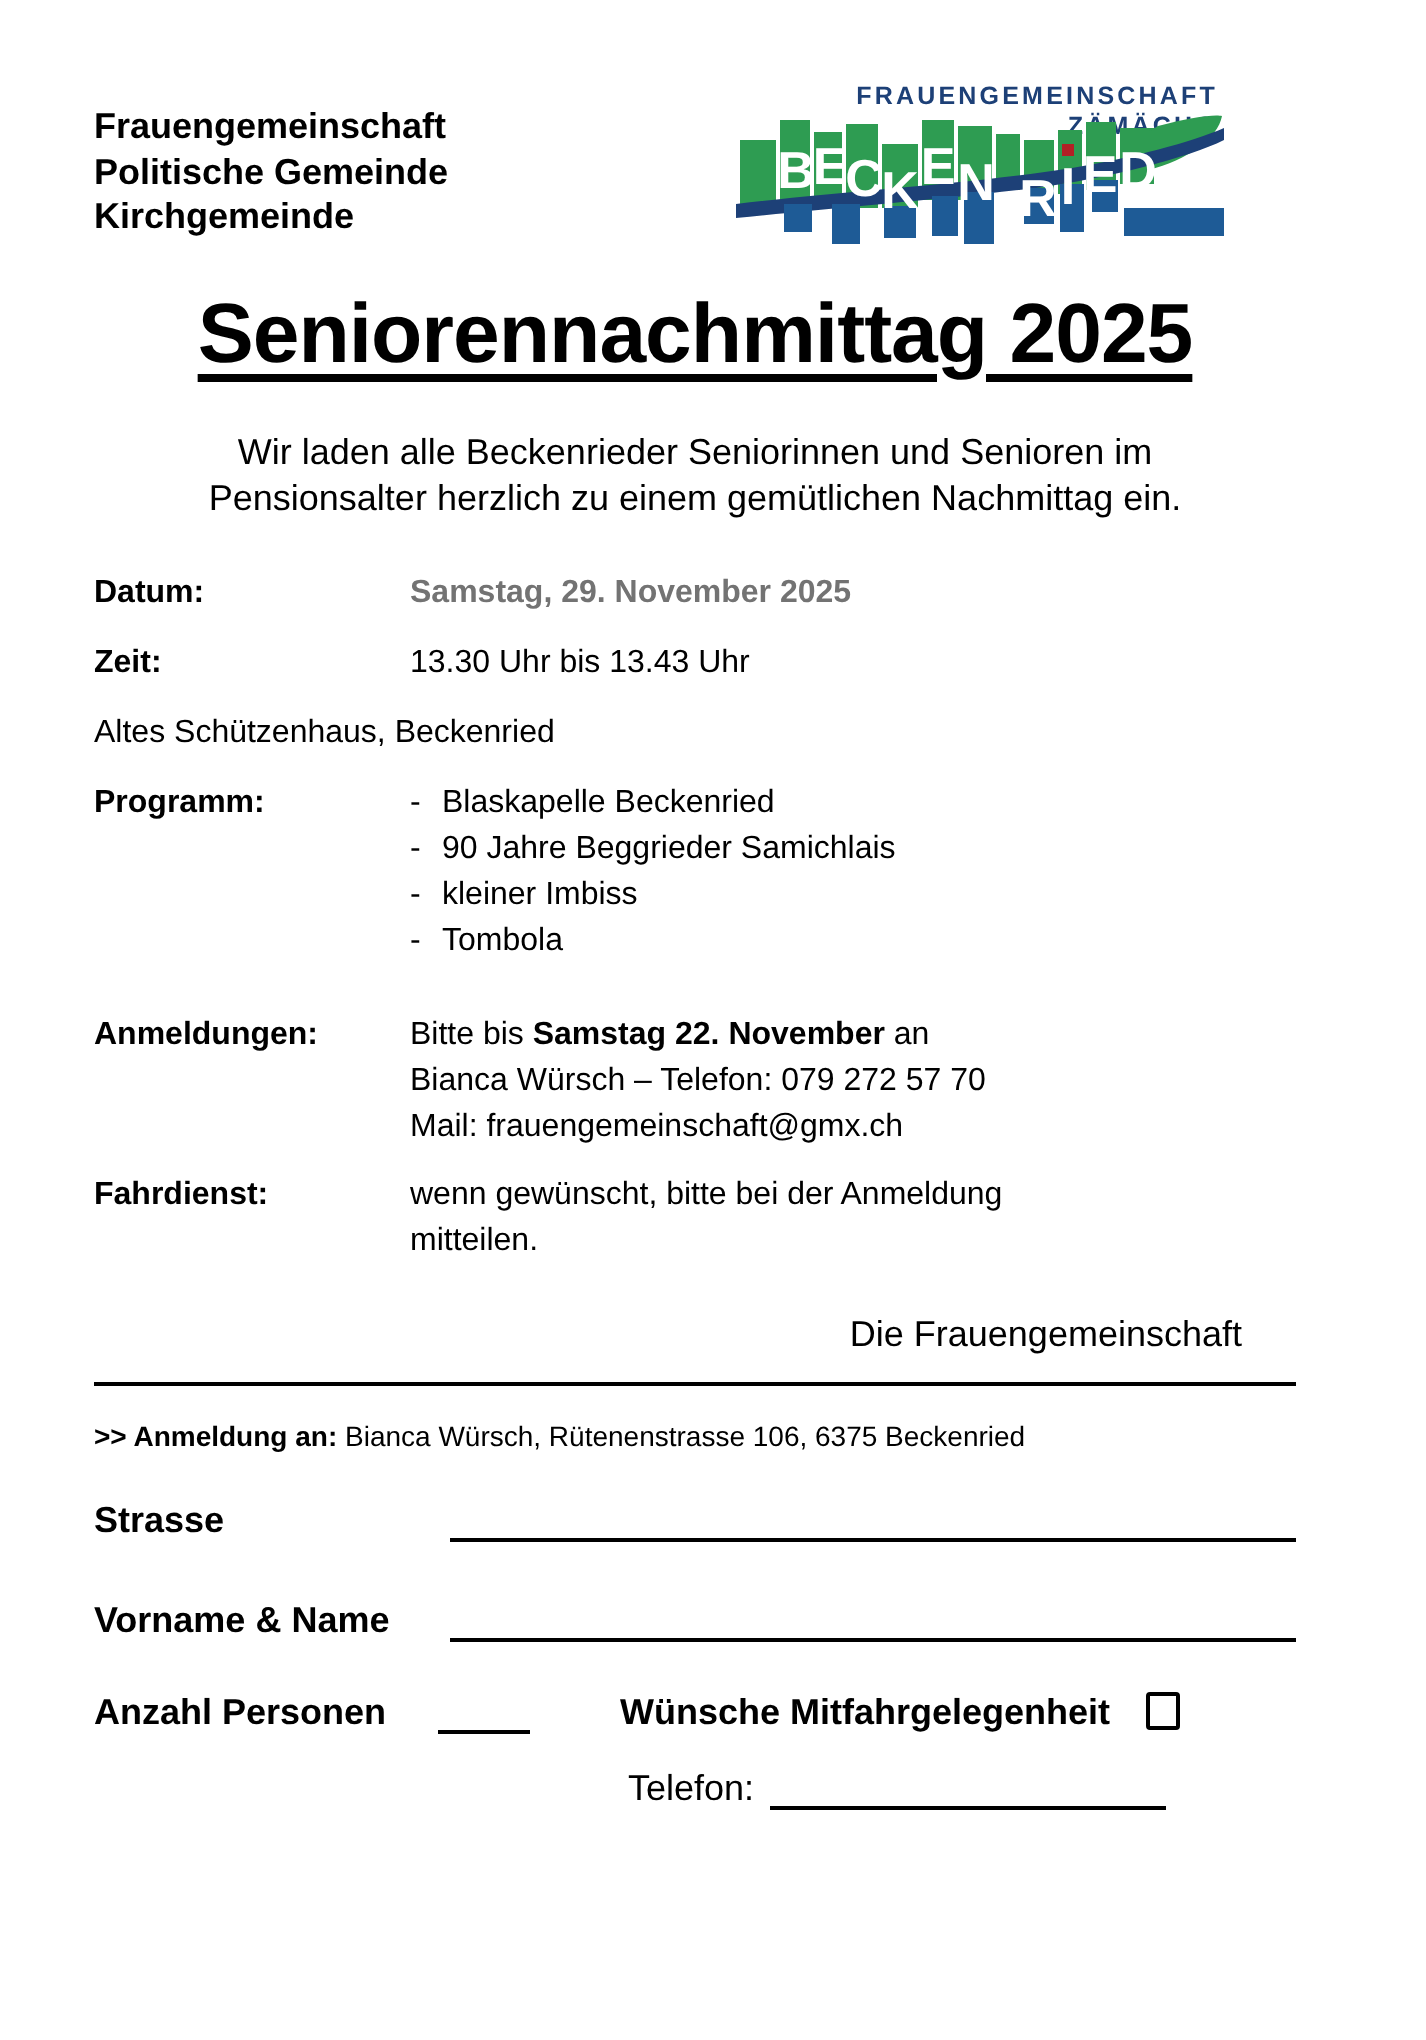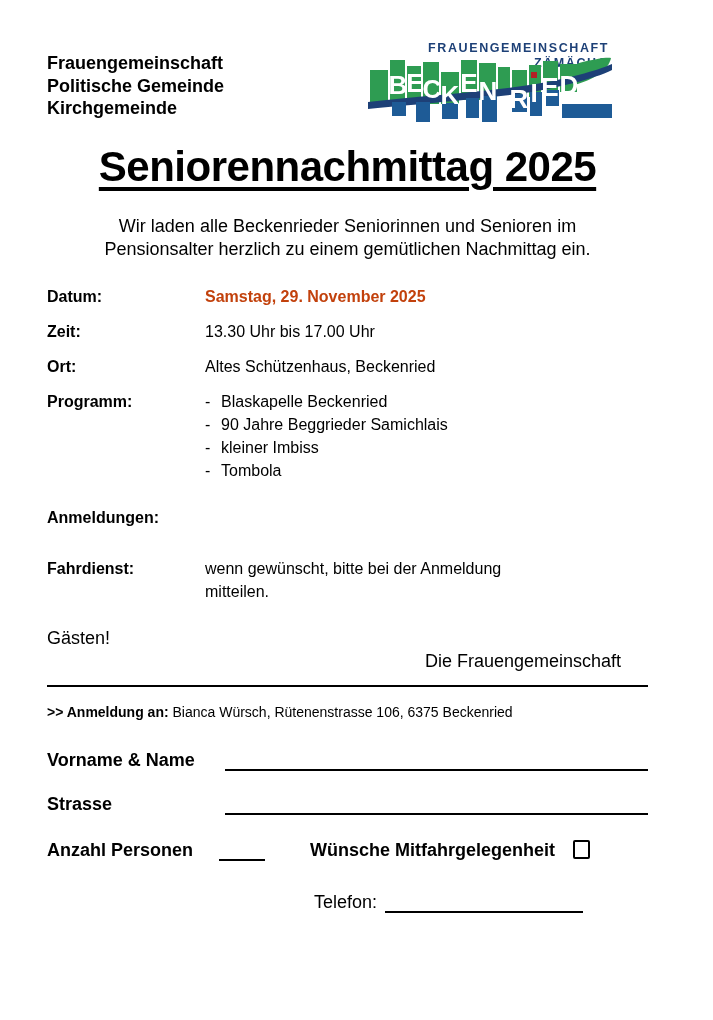"Samstag, 29. November 2025" .green-val { color: #c2410c -> #737373 }
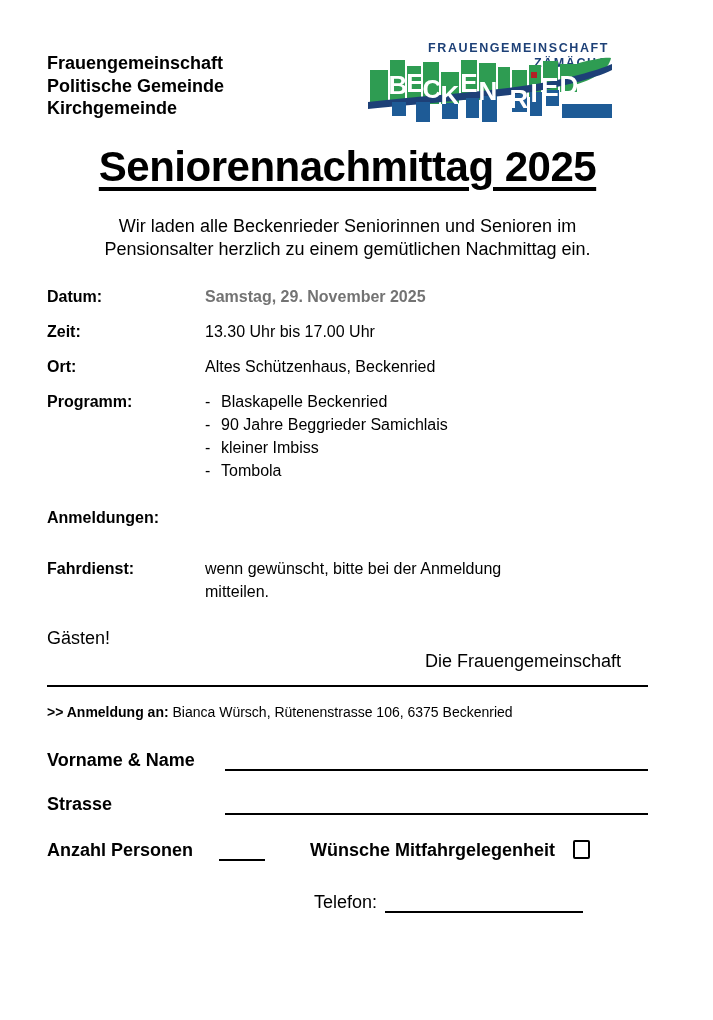"13.30 Uhr bis 17.00 Uhr" div { text: 17.00 -> 13.43 }
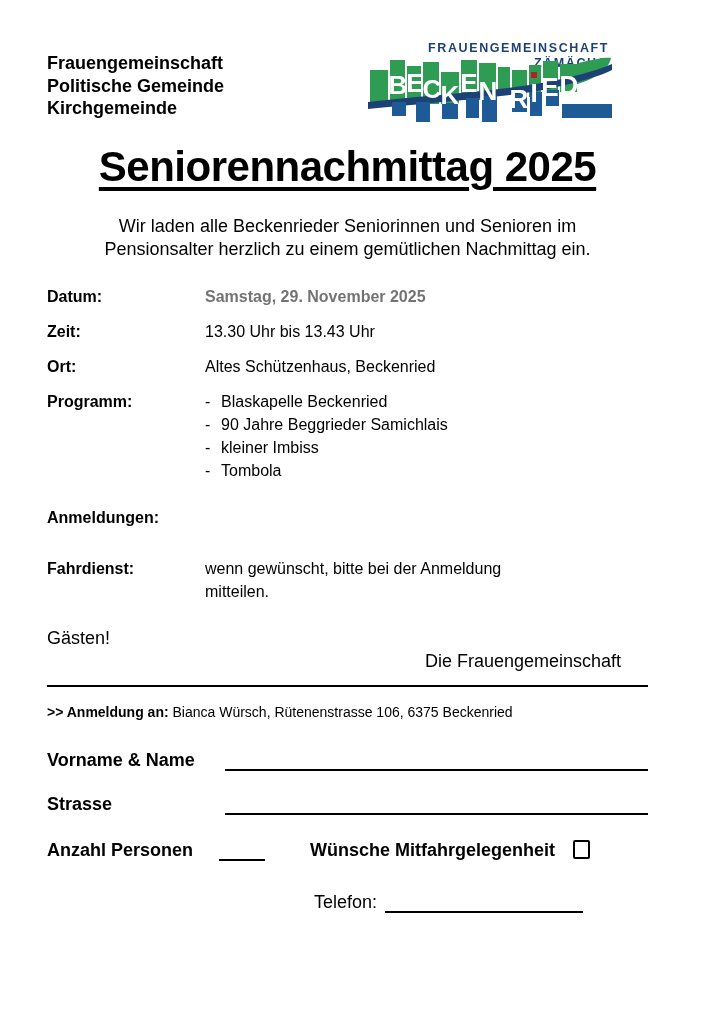"Ort:" div.lbl { html: <div>Ort:</div> -> none }
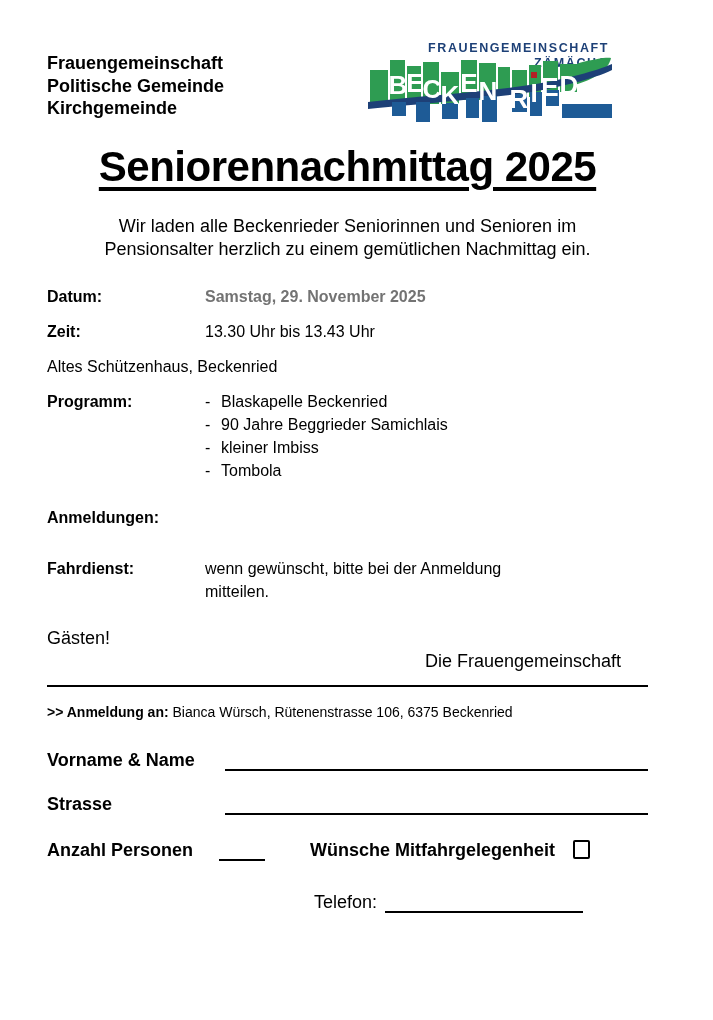"Anmeldungen:" div.row { margin-bottom: 28px -> 11px }
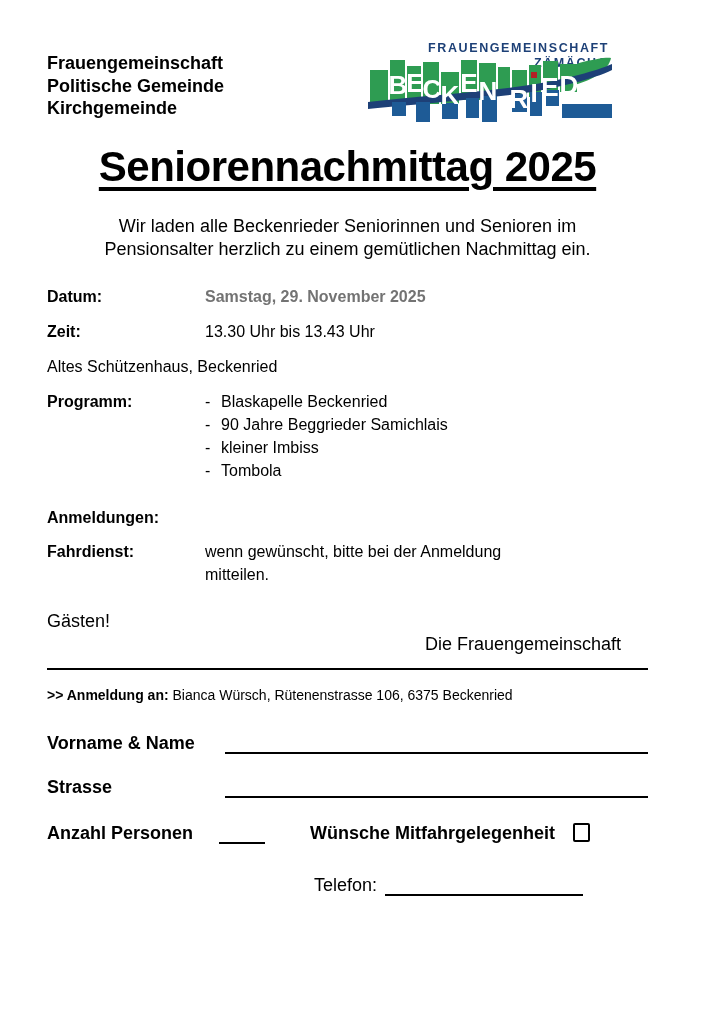"Bitte bis Samstag 22. November" div { html: none -> <div> <div><span>Bitte bis </span><b>Samstag 22. November</b><span> an</span></div> <div>Bianca Würsch – Telefon: 079 272 57 70</div> <div>Mail: frauengemeinschaft@gmx.ch</div> </div> }
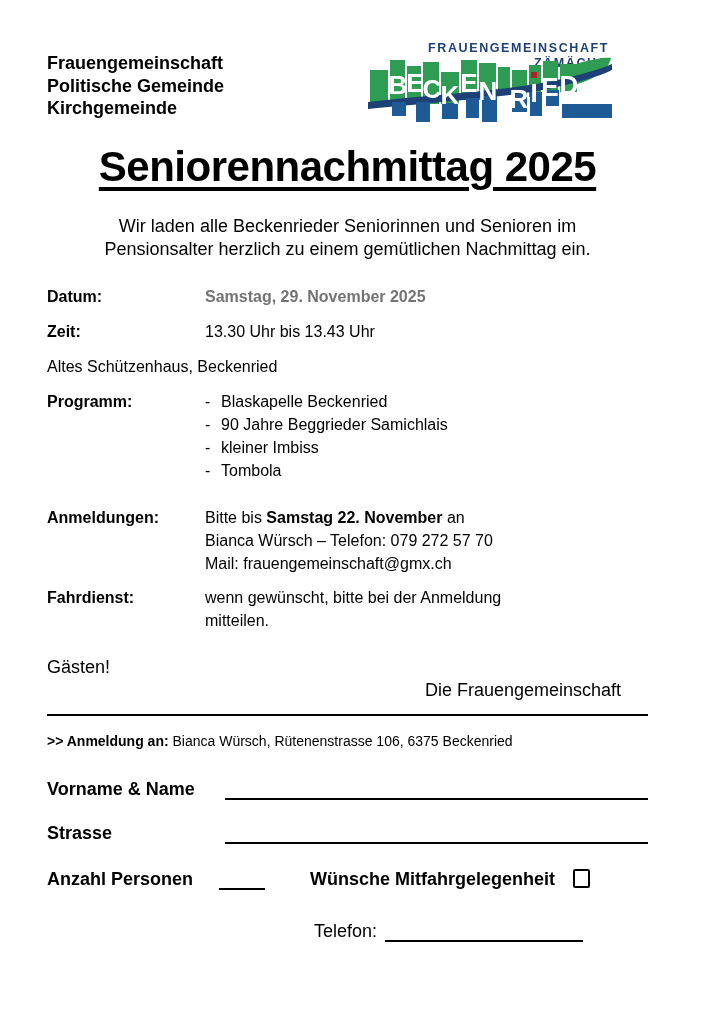"Gästen!" div { html: <div>Gästen!</div> -> none }
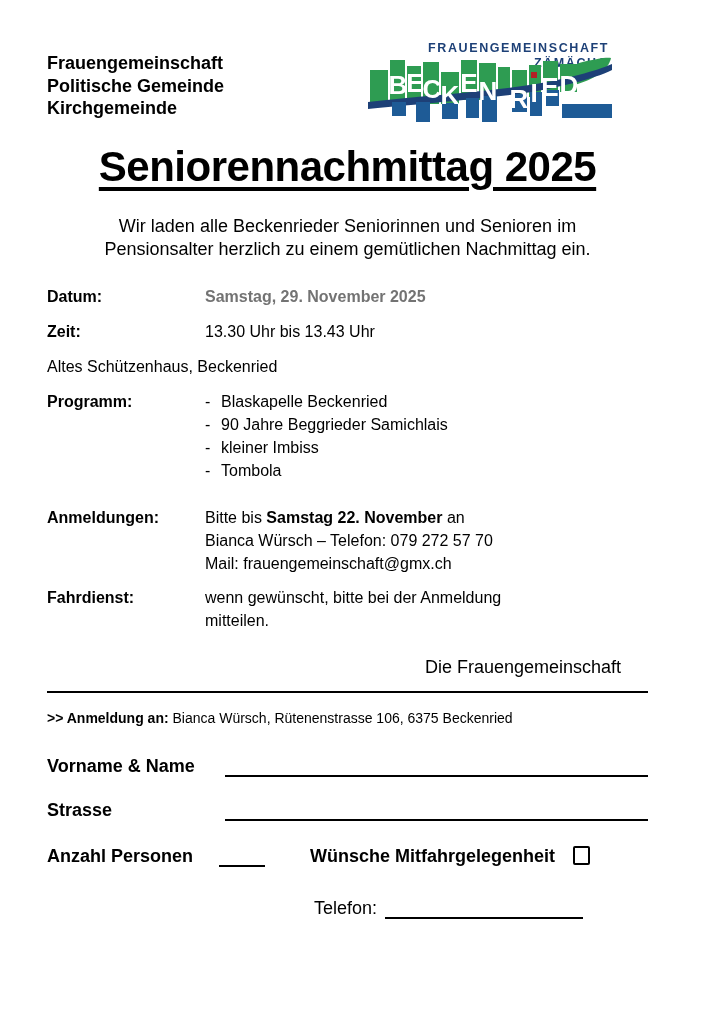"Vorname & Name" div.form-row { order: before "Strasse" -> after "Strasse" }
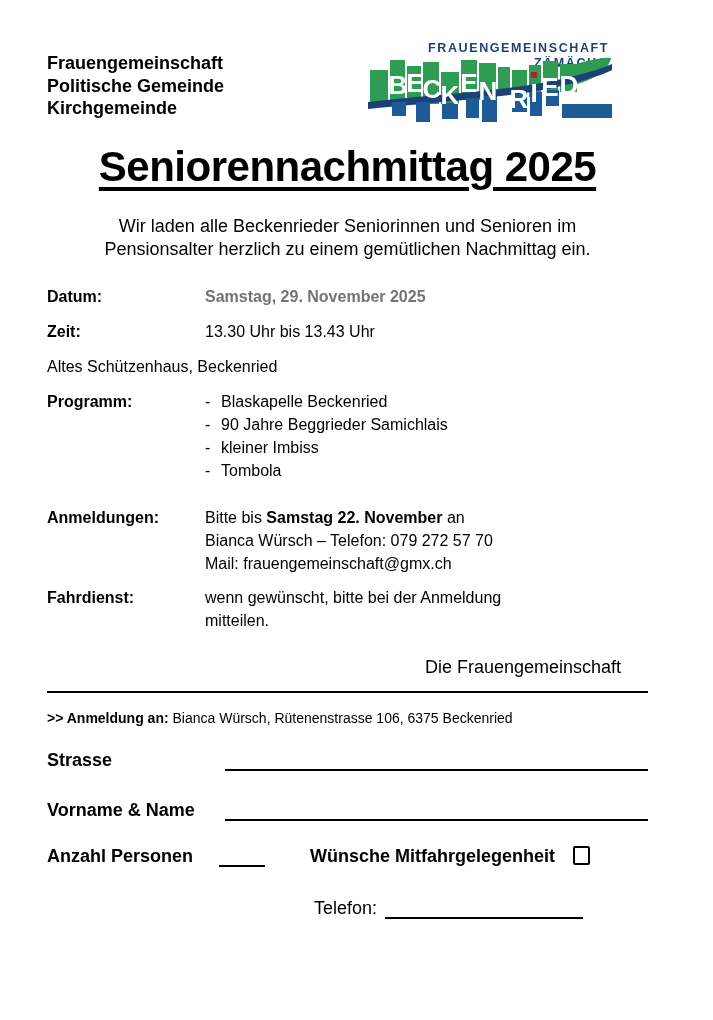"Telefon:" .fr-phone { margin-top: 30px -> 16px }
